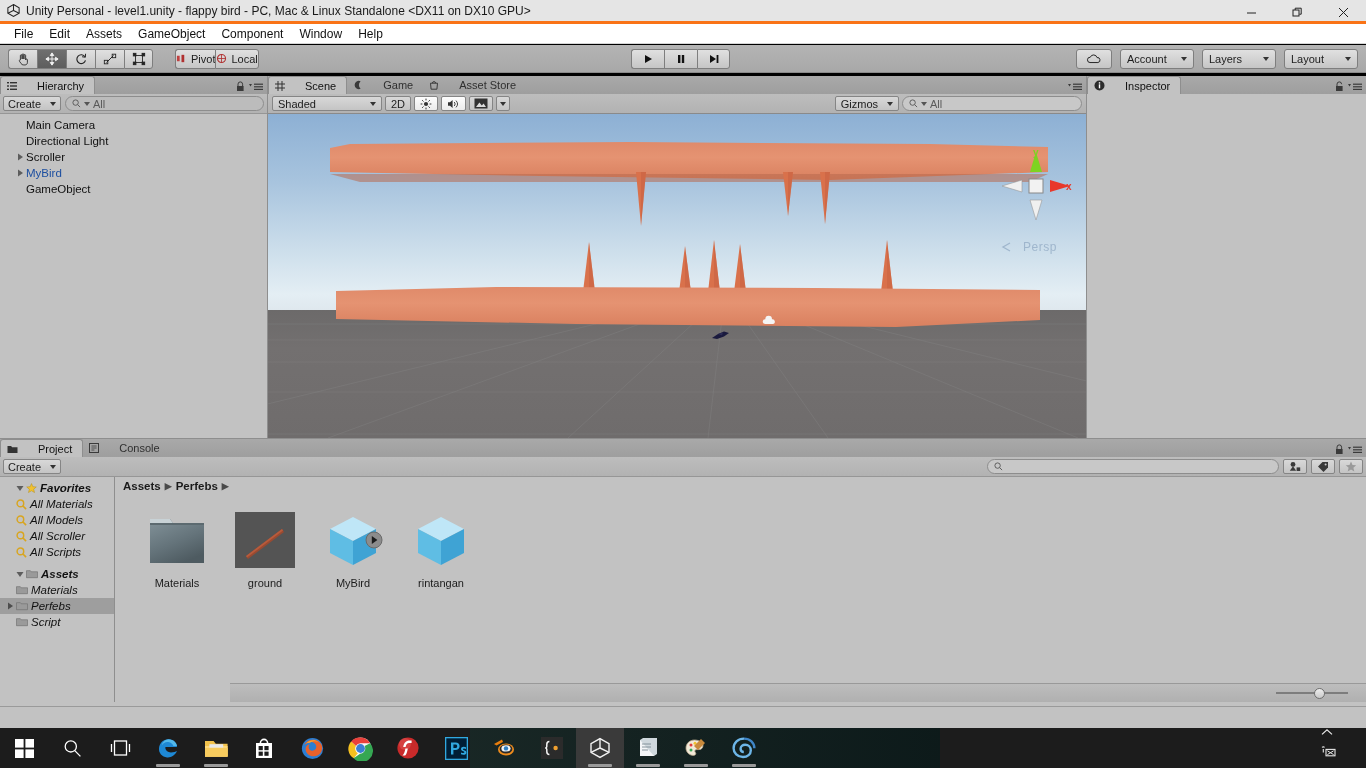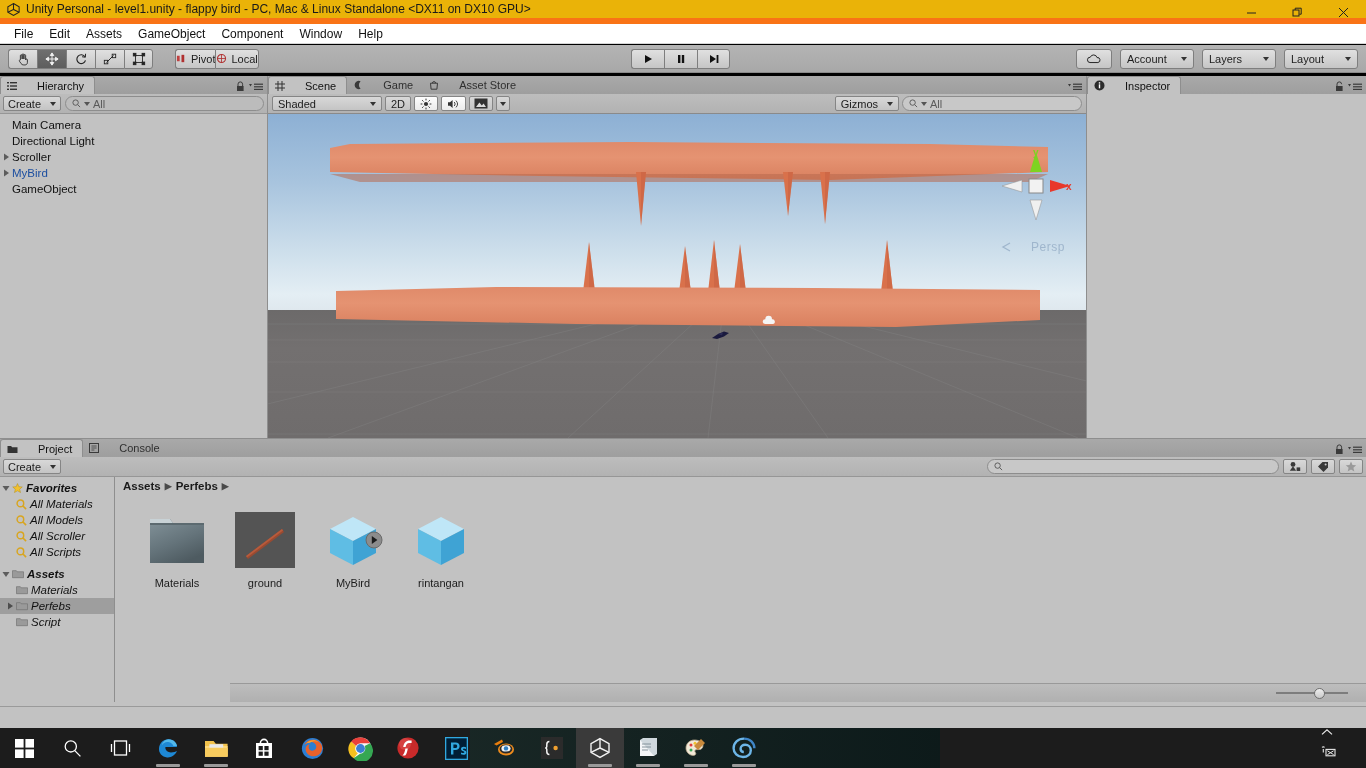"Unity Personal - level1.unity -" .titlebar { background: #eab308 -> #e5e5e5; border-bottom: 6px solid #f97316 -> 3px solid #f97316 }
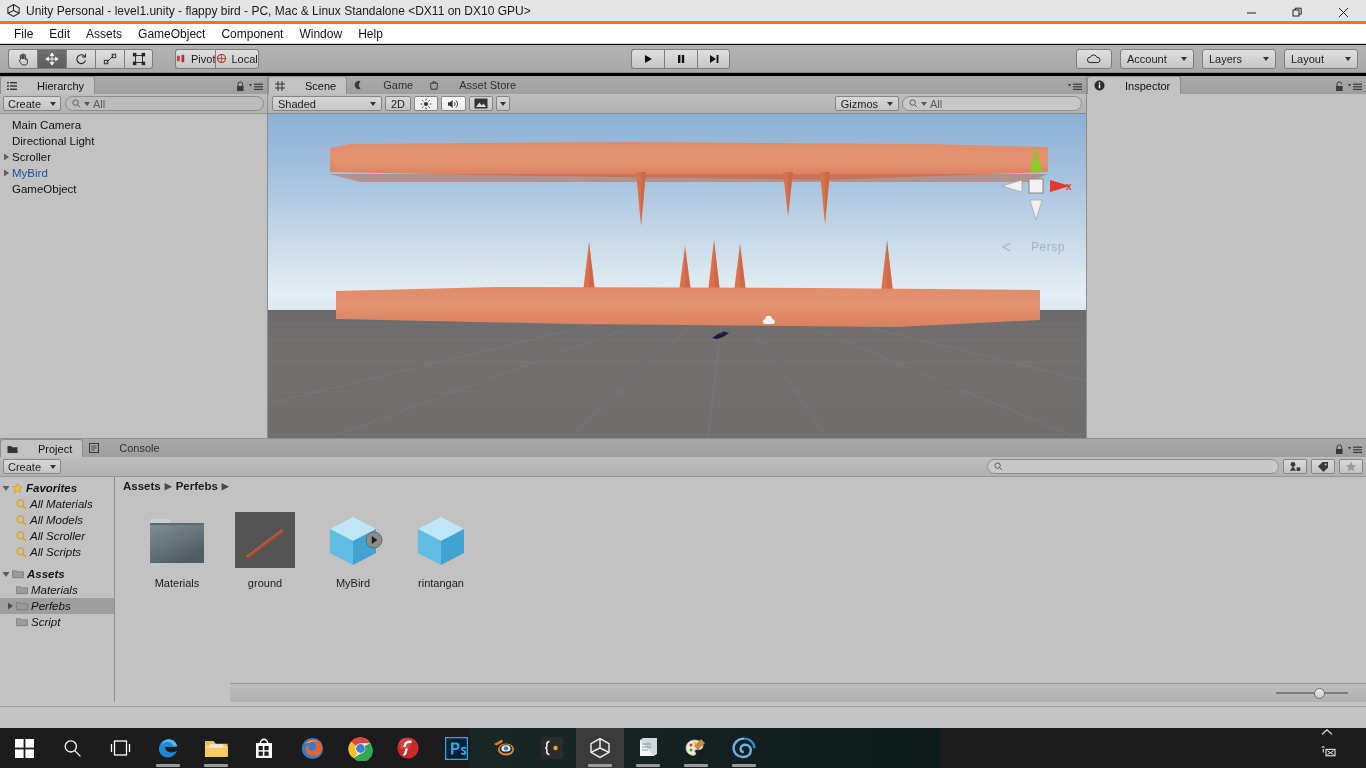"Main Camera" .tree-row { padding-left: 0 -> 14px }
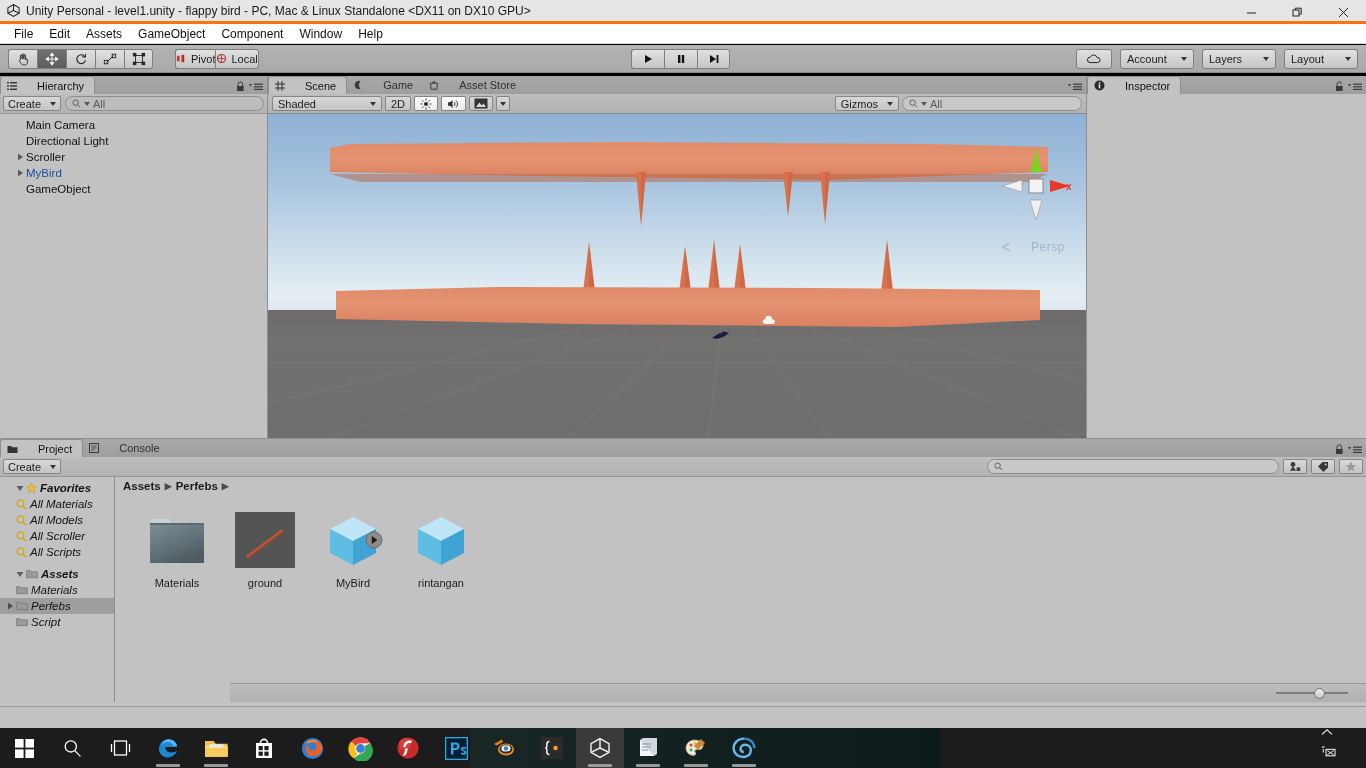"Persp" div.persp-label { gap: 18px -> 10px }
